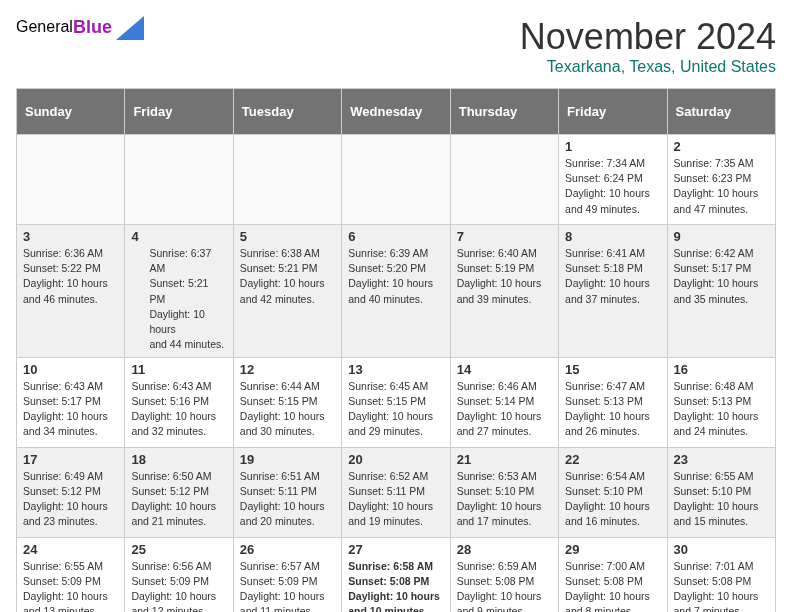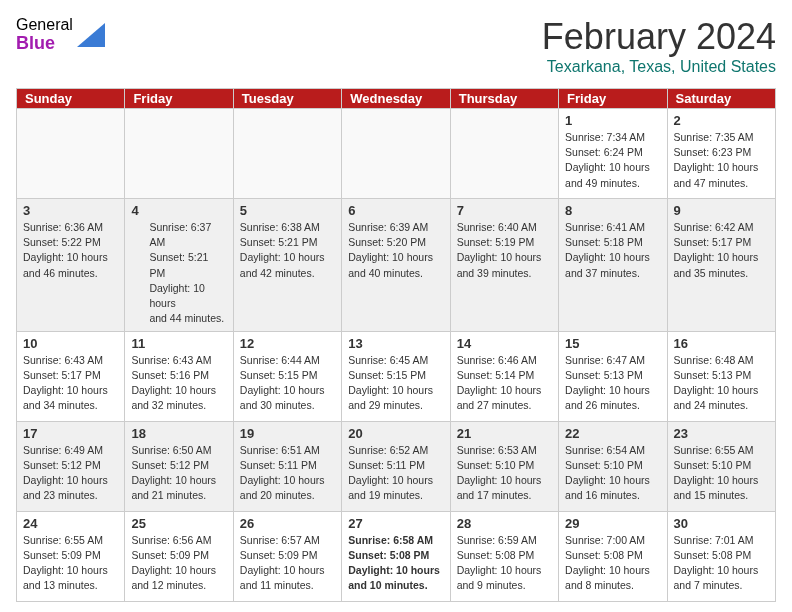"General" .logo-text { flex-direction: column -> row }
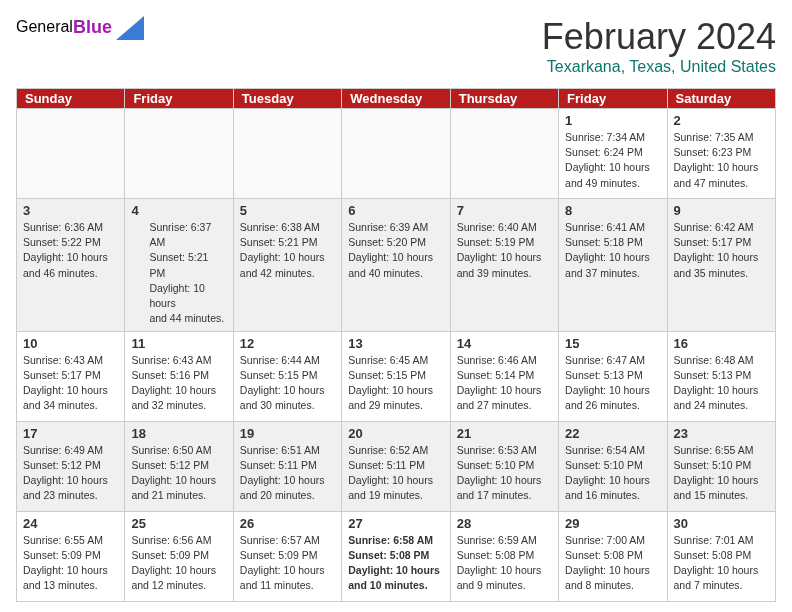"February 2024" div.month-title { text: February -> November }
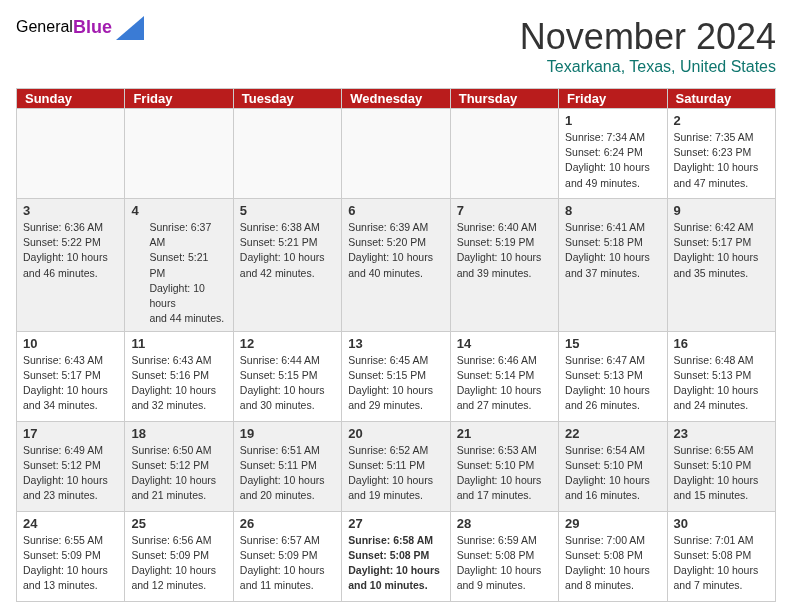"Sunday" .calendar th { background-color: #b91c1c -> #737373; padding: 2px 8px -> 15px 8px }
